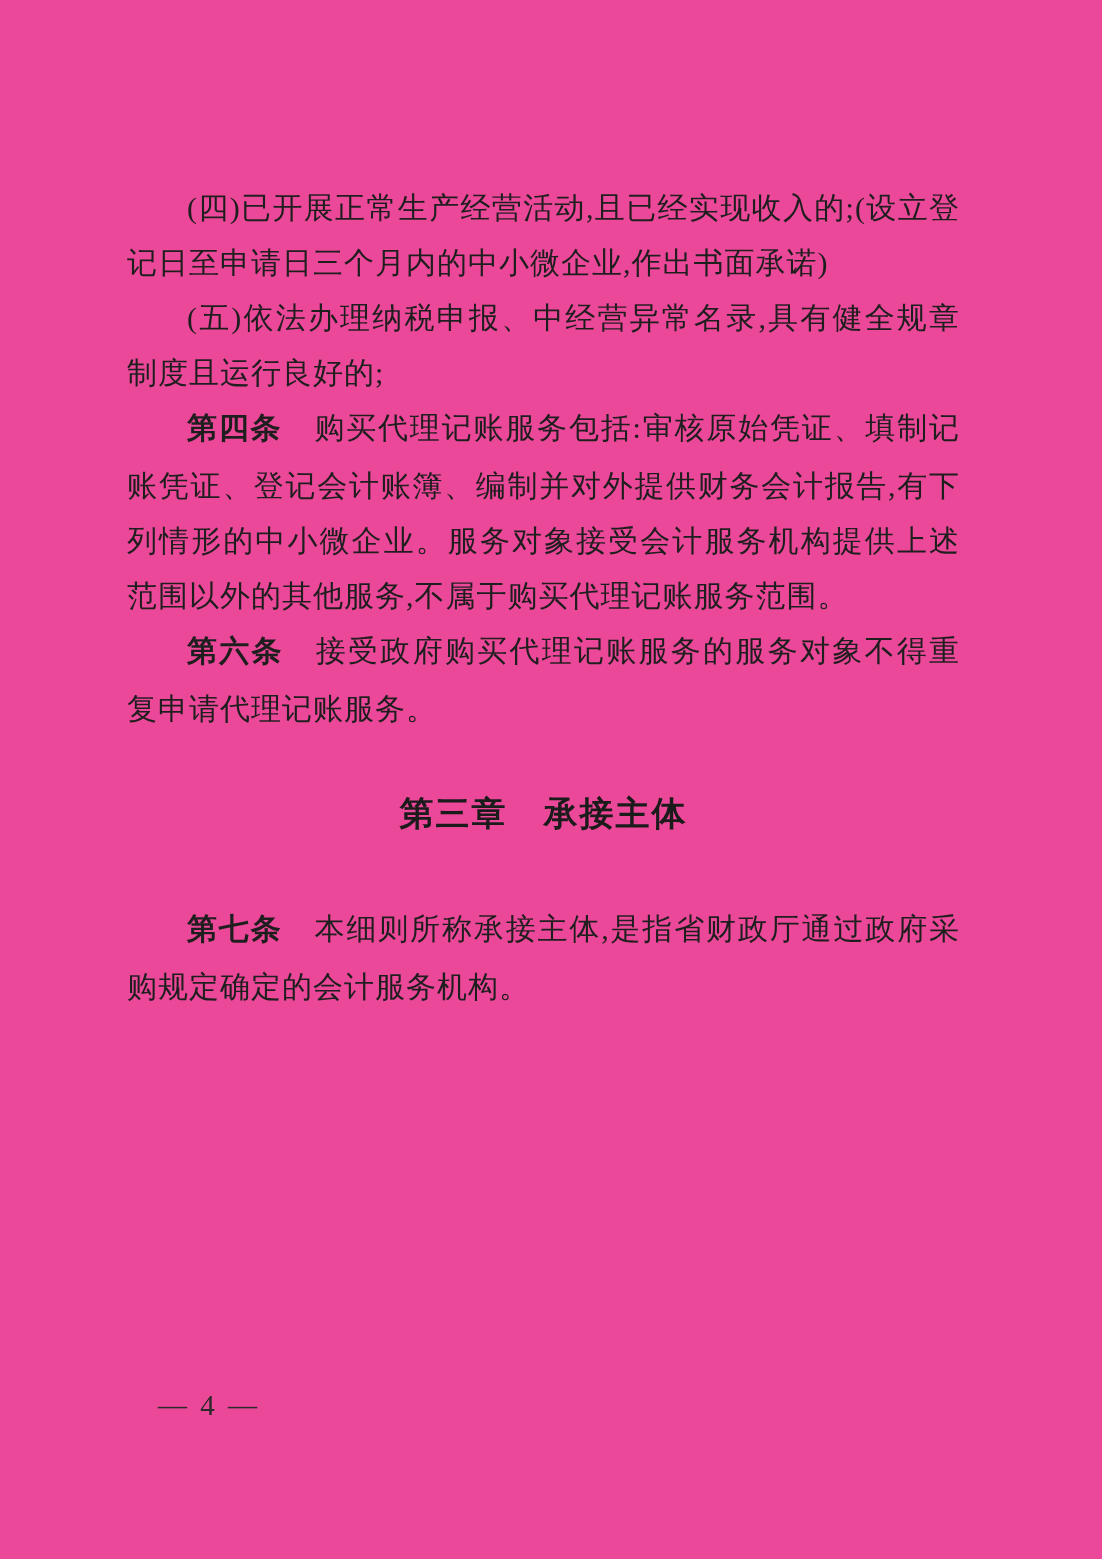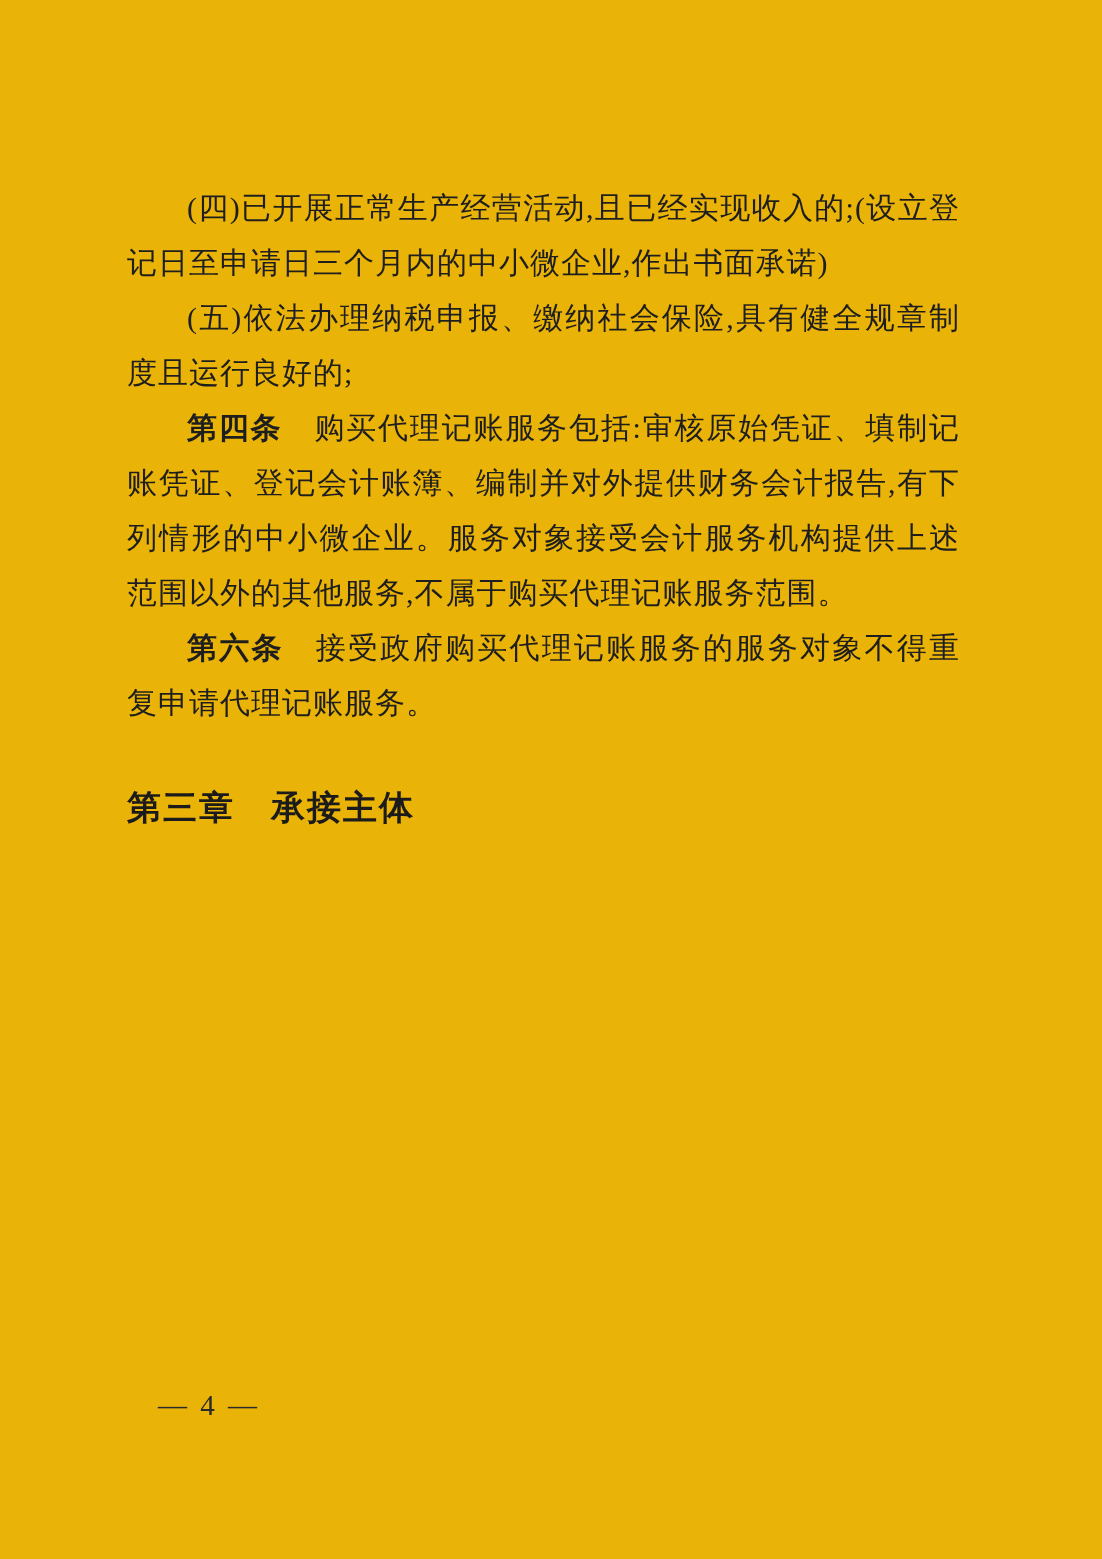"(四)已开展正常生产经营活动,且已经实现收入的;(设立登记日至申请日三个月内的中" .page { background: #eab308 -> #ec4899 }
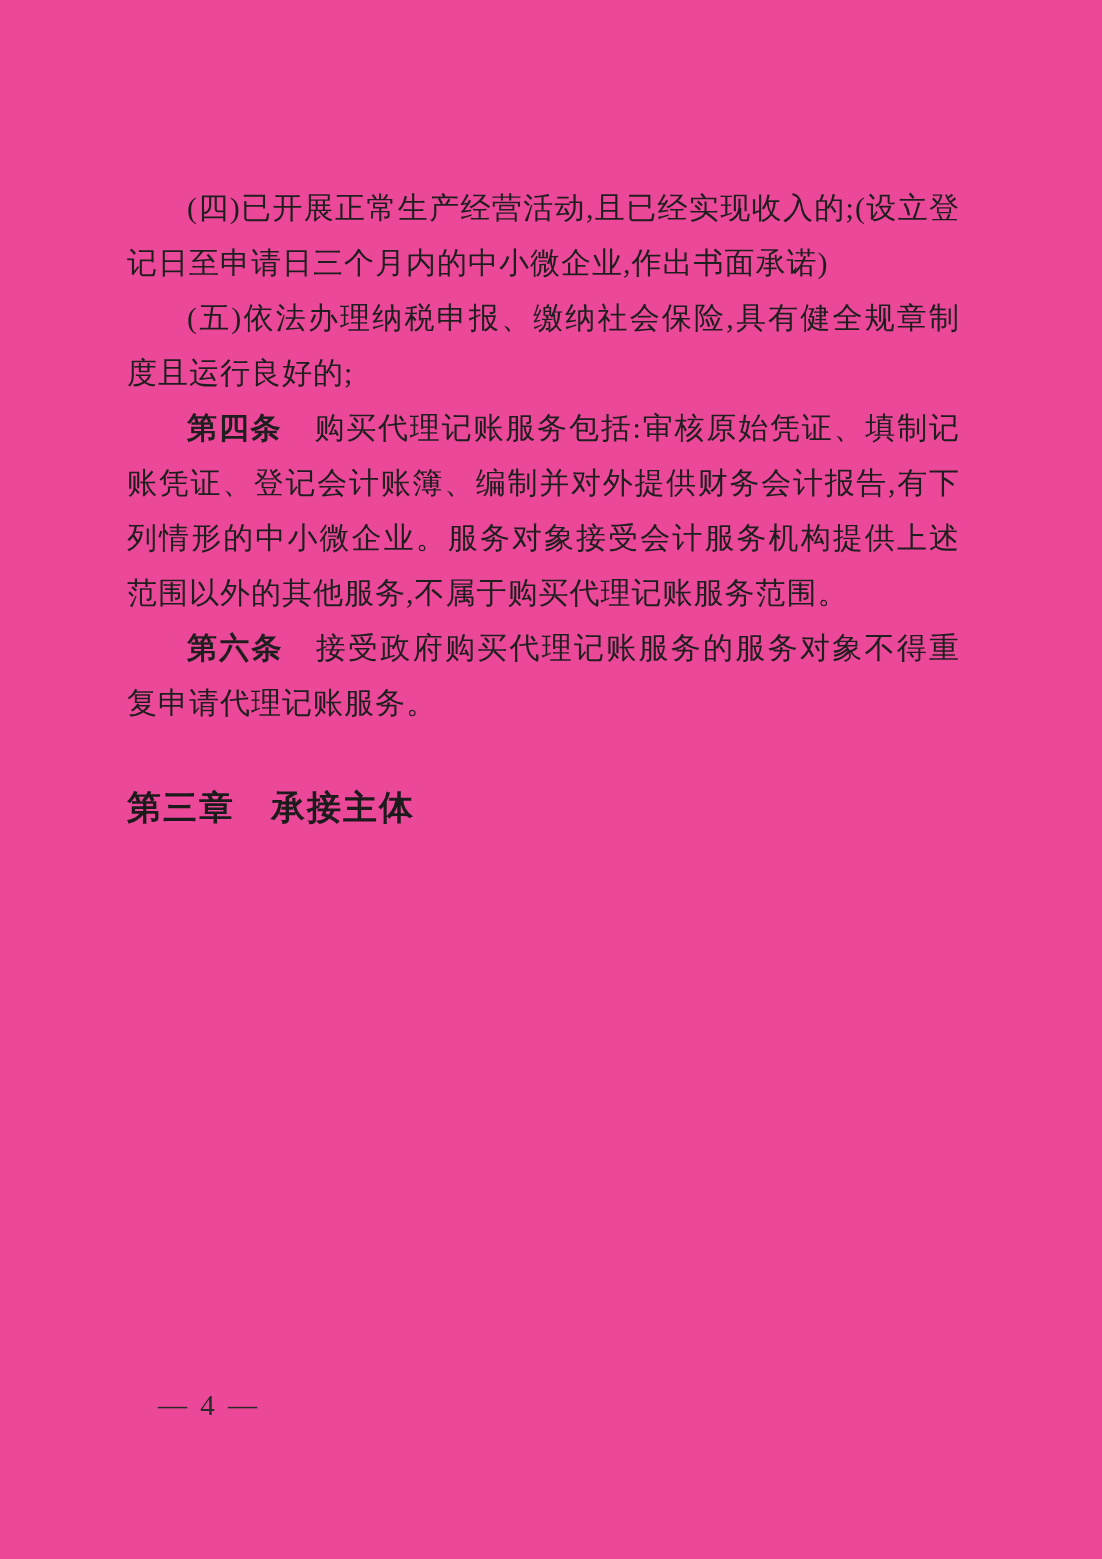"(五)依法办理纳税申报、缴纳社会保险,具有健全规章制度且运行良好的;" span { text: 缴纳社会保险 -> 中经营异常名录 }
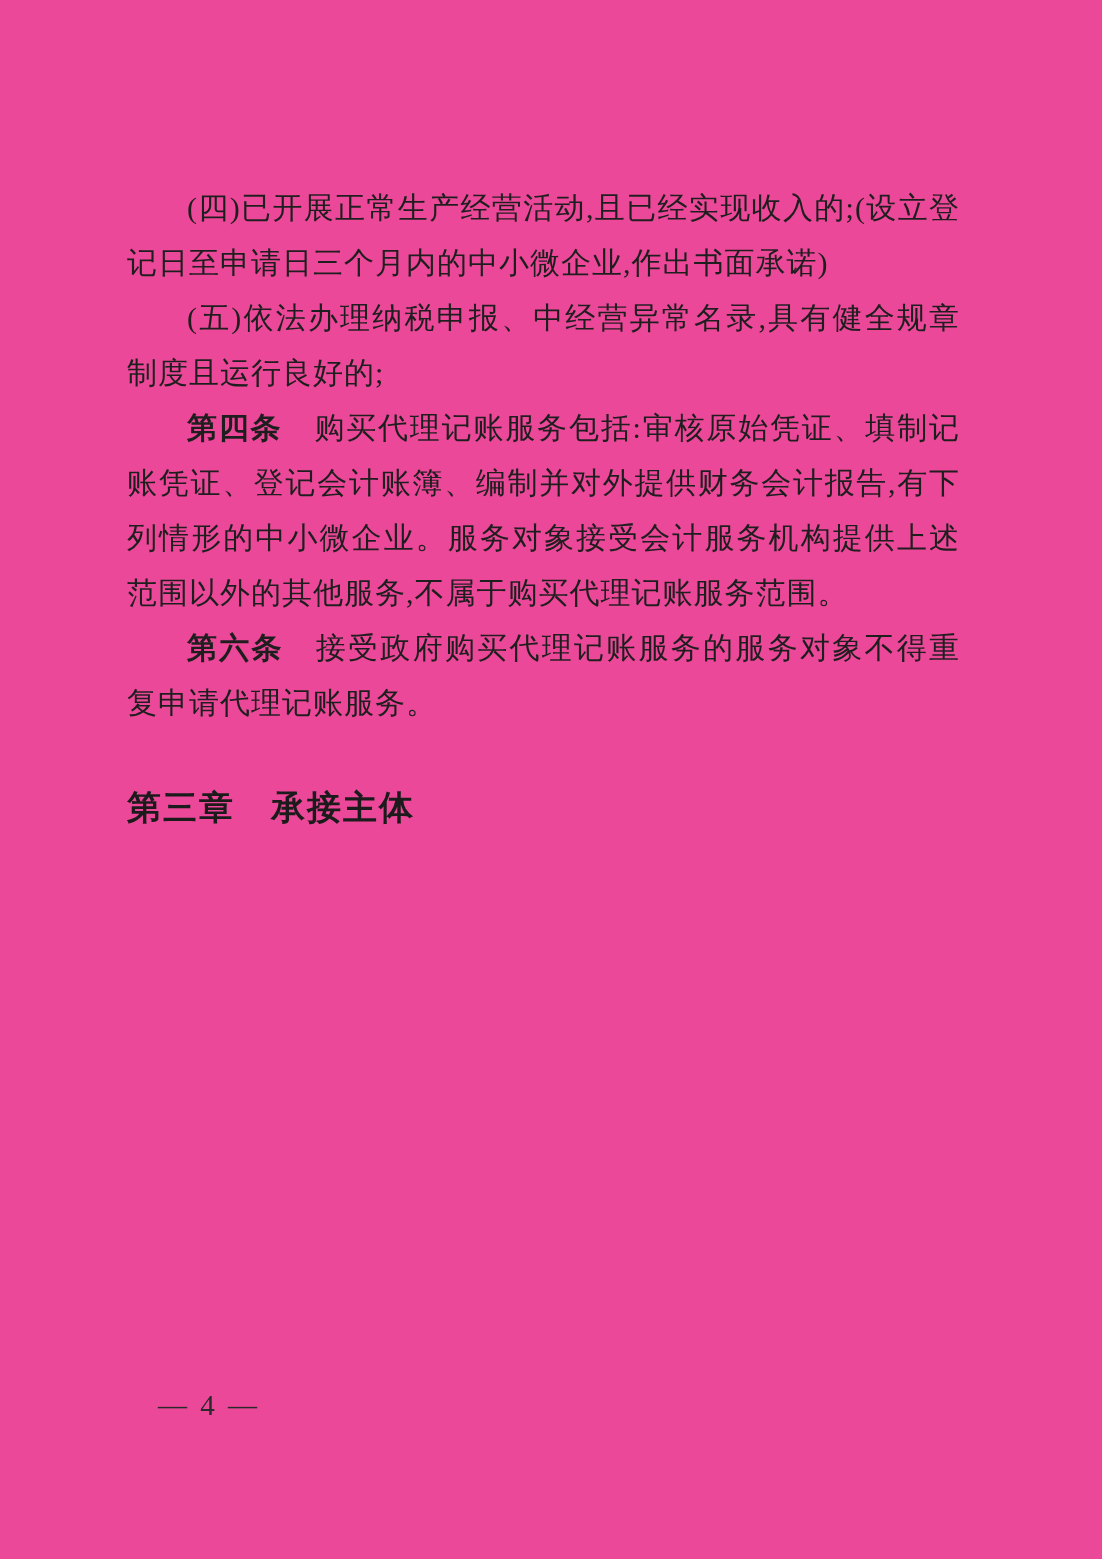"第四条" .lead { font-family: Liberation Sans, sans-serif -> Liberation Mono, monospace }
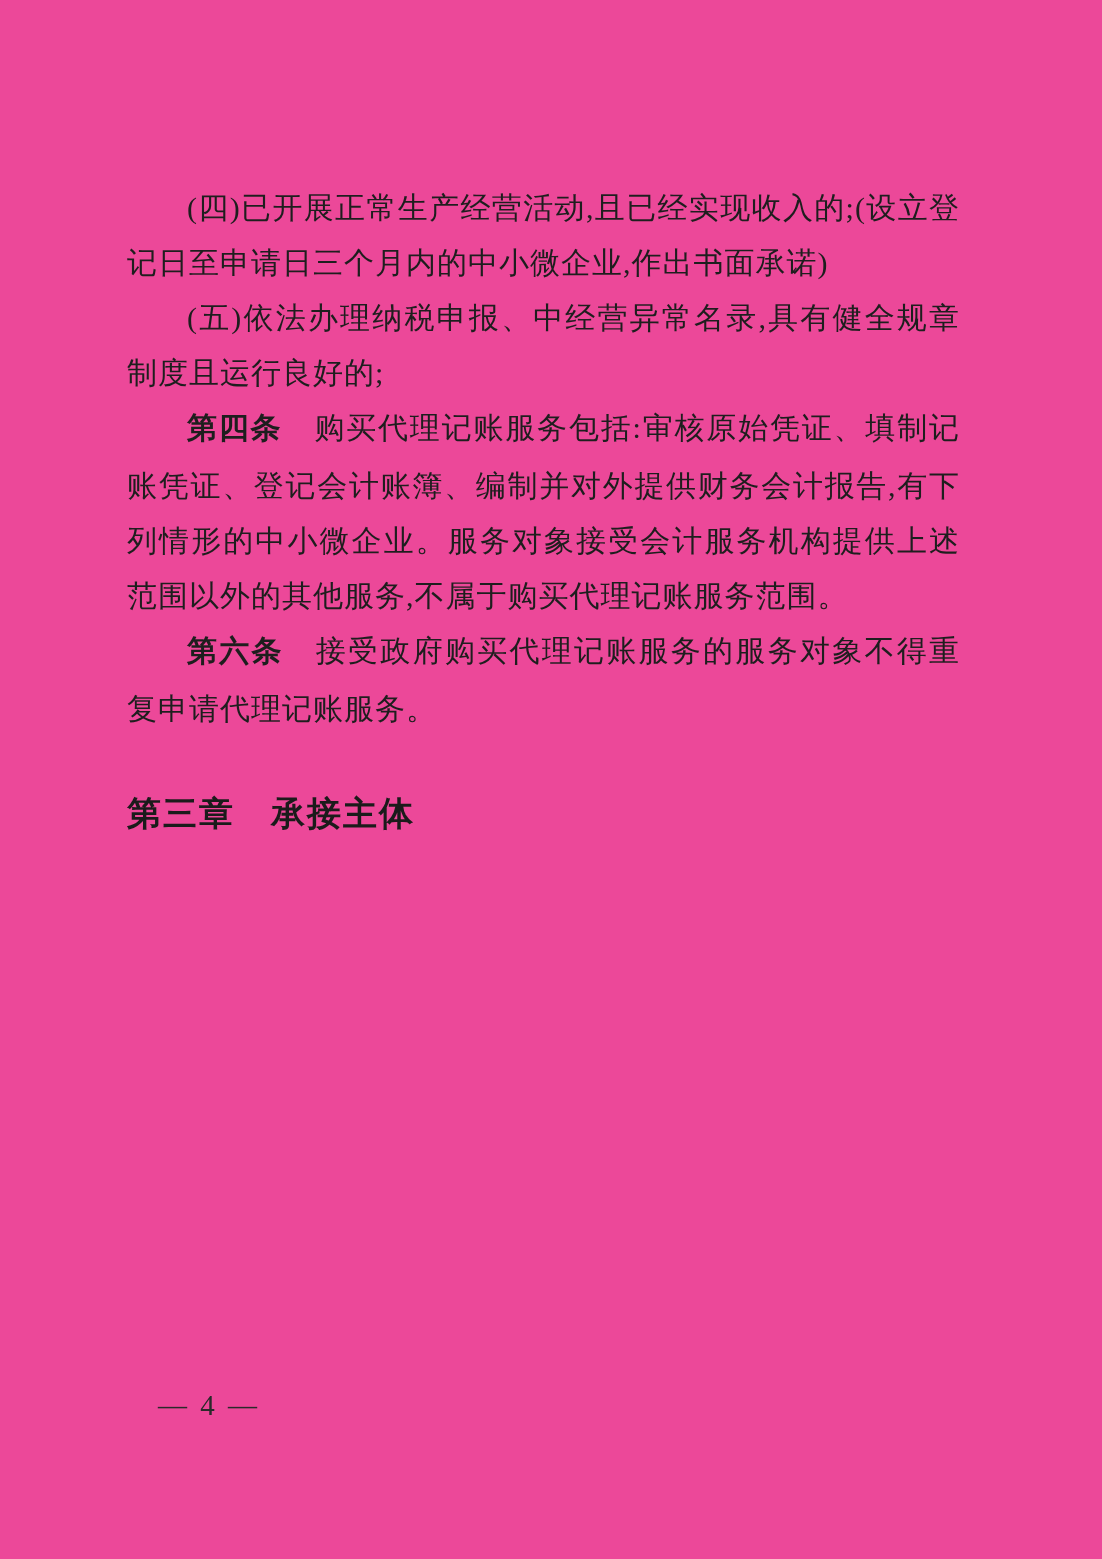"第三章 承接主体" .chapter { text-align: left -> center }
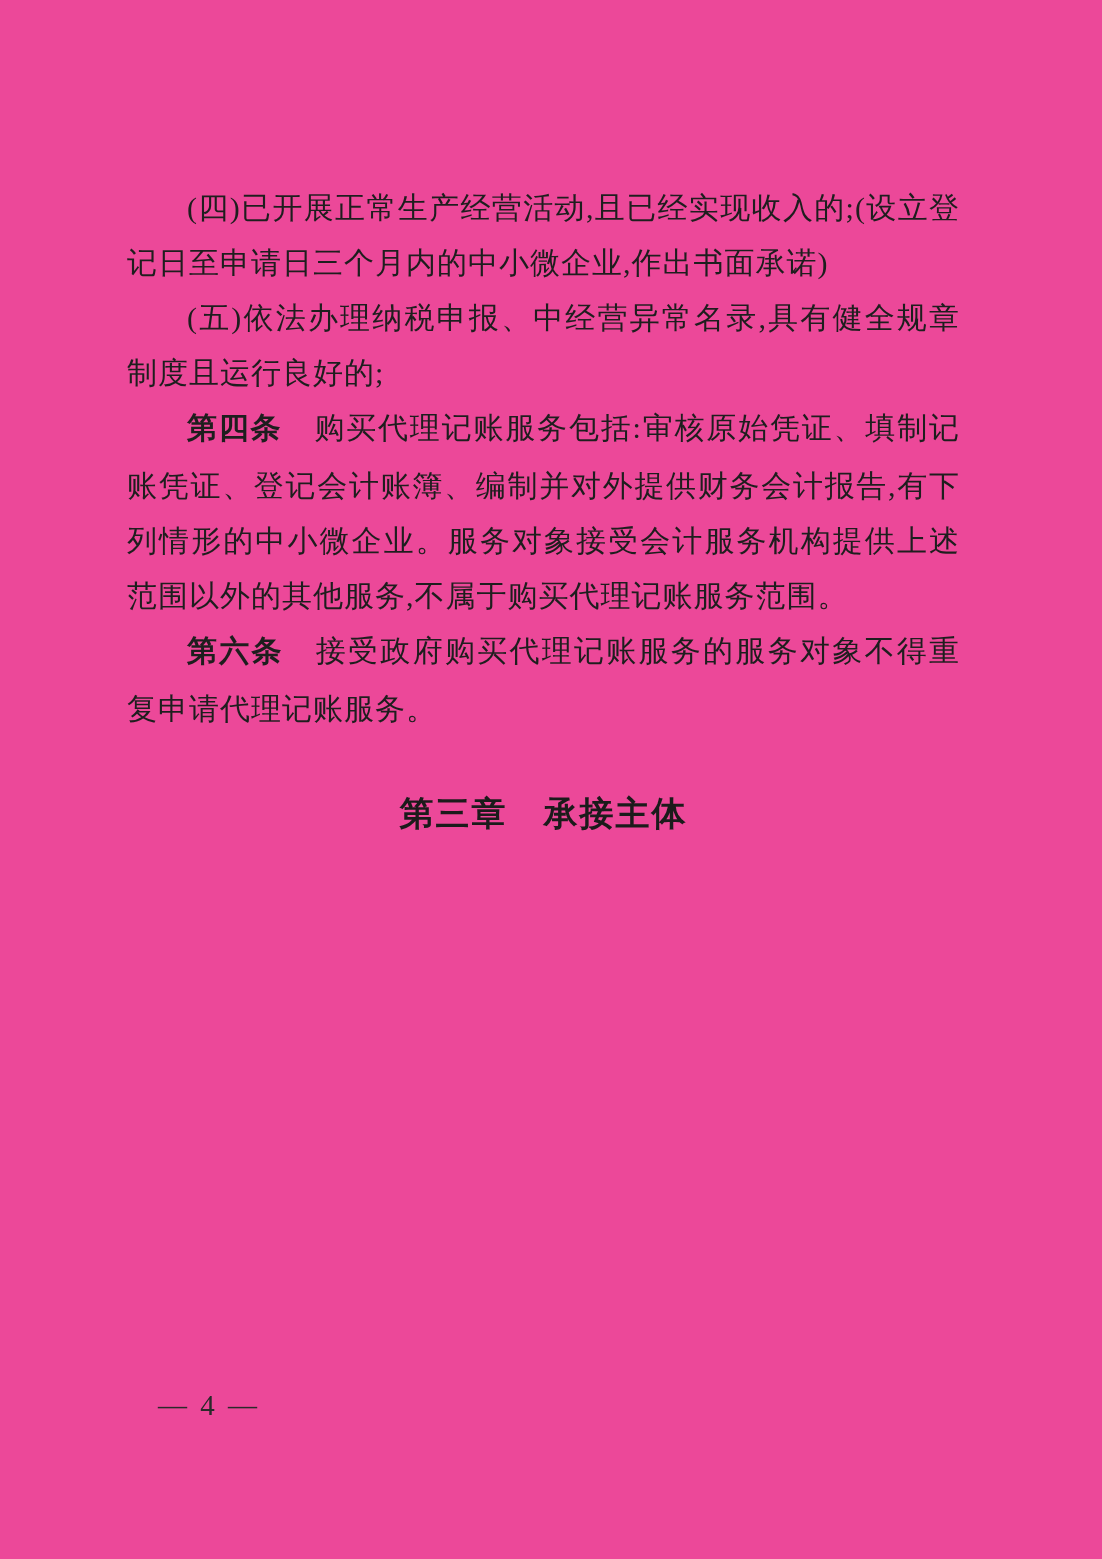"第七条 本细则所称承接主体,是指省财政厅通过政府采购规定确定的会计服务机构。" p { html: none -> <p><span>第七条</span><span>本细则所称承接主体,是指省财政厅通过政府采购规定确定的会计服务机构。</span></p> }
